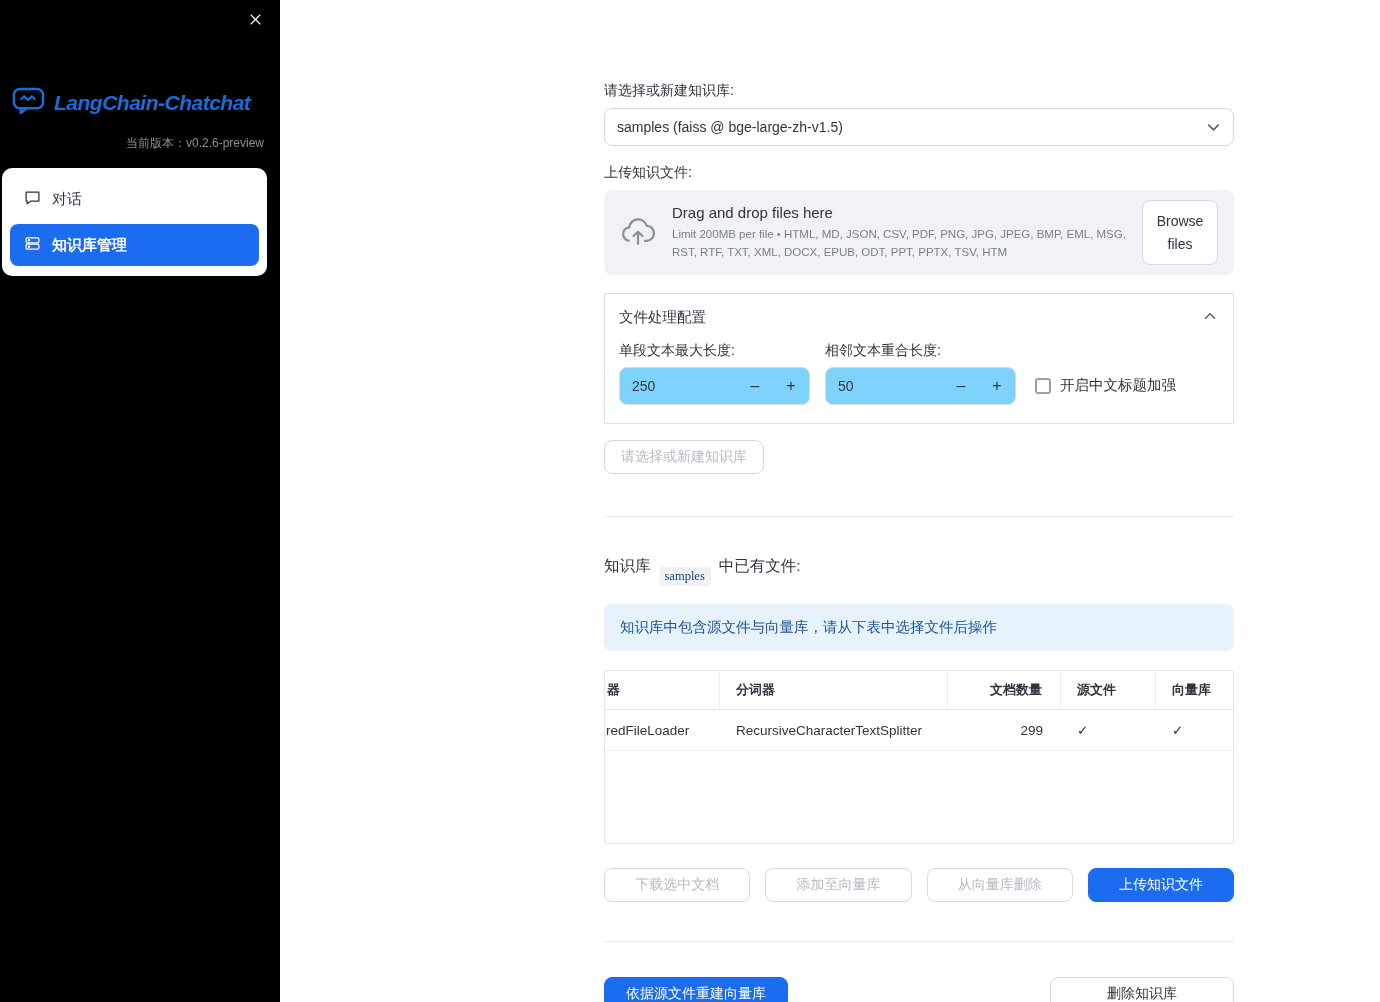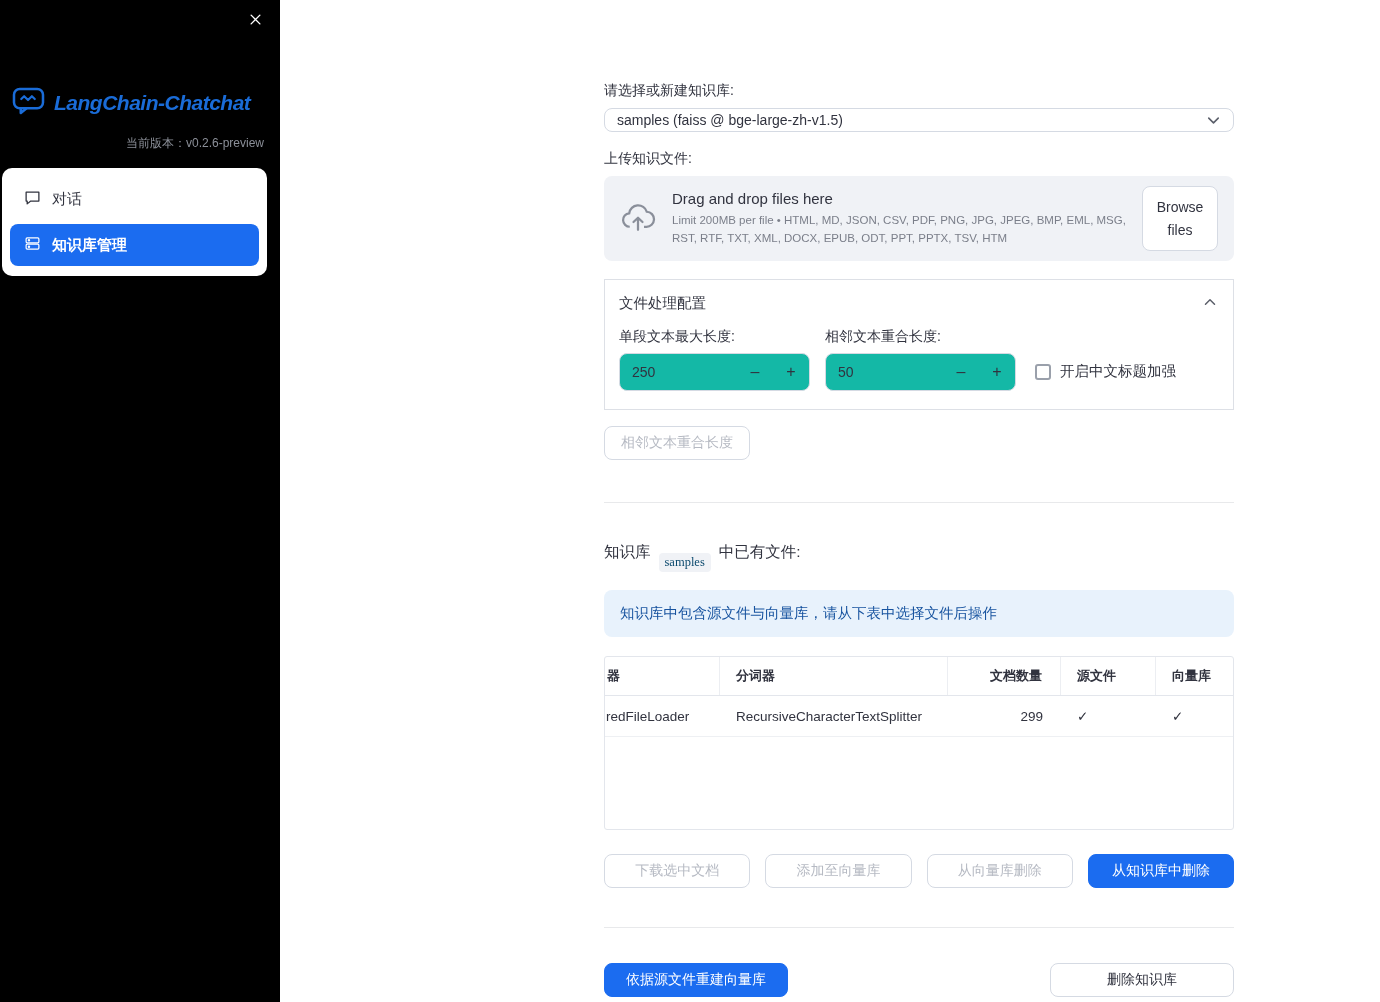"samples (faiss @ bge-large-zh-v1.5)" .selectbox { height: 24px -> 38px }
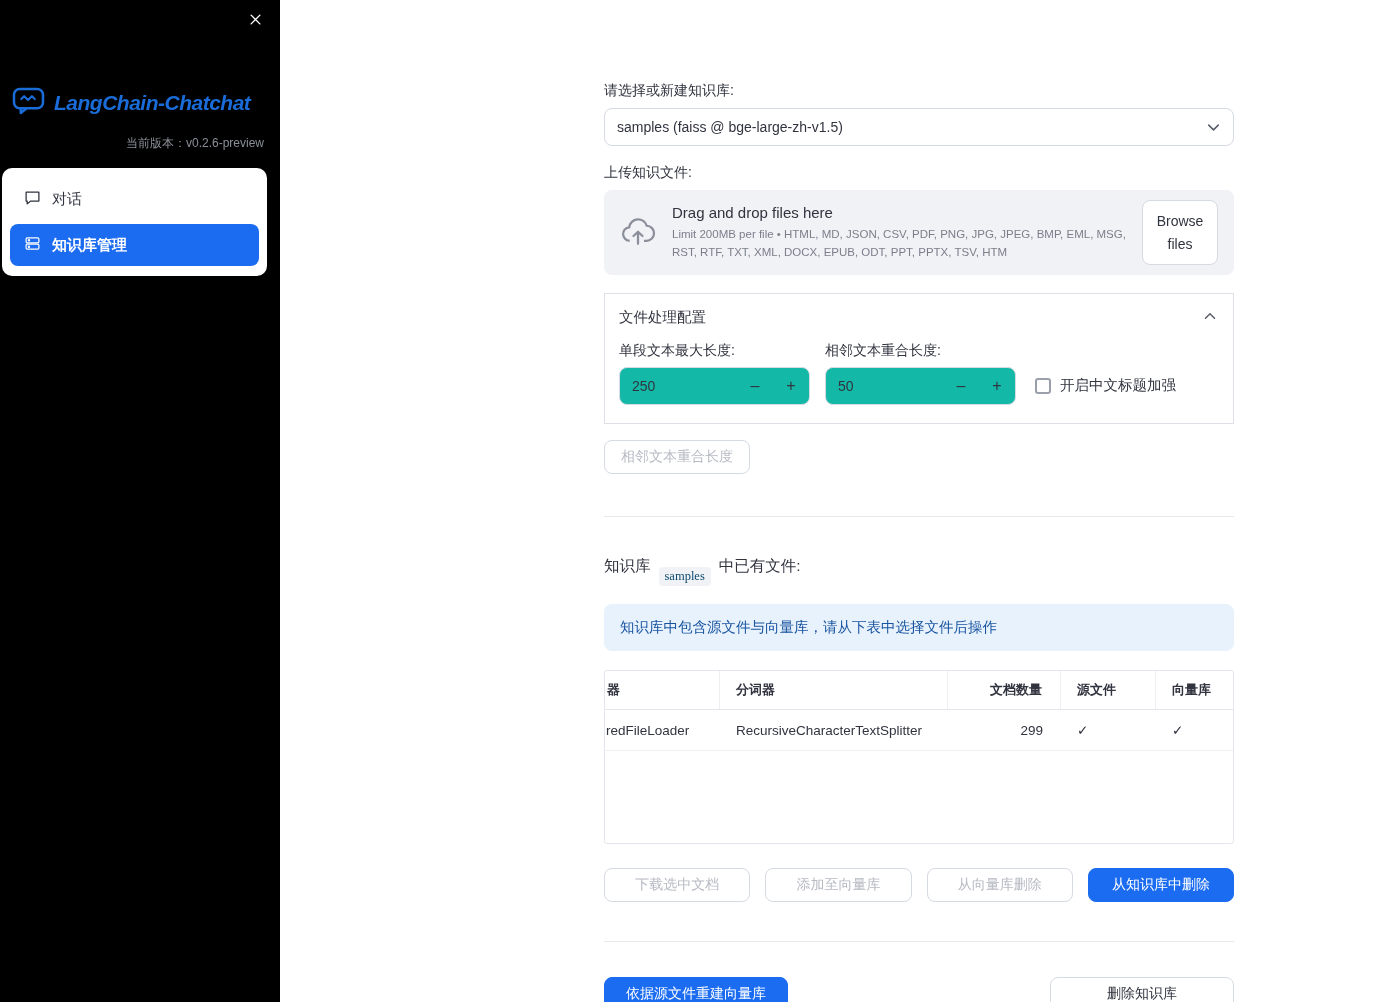"250" .num-input { background: #14b8a6 -> #7dd3fc }
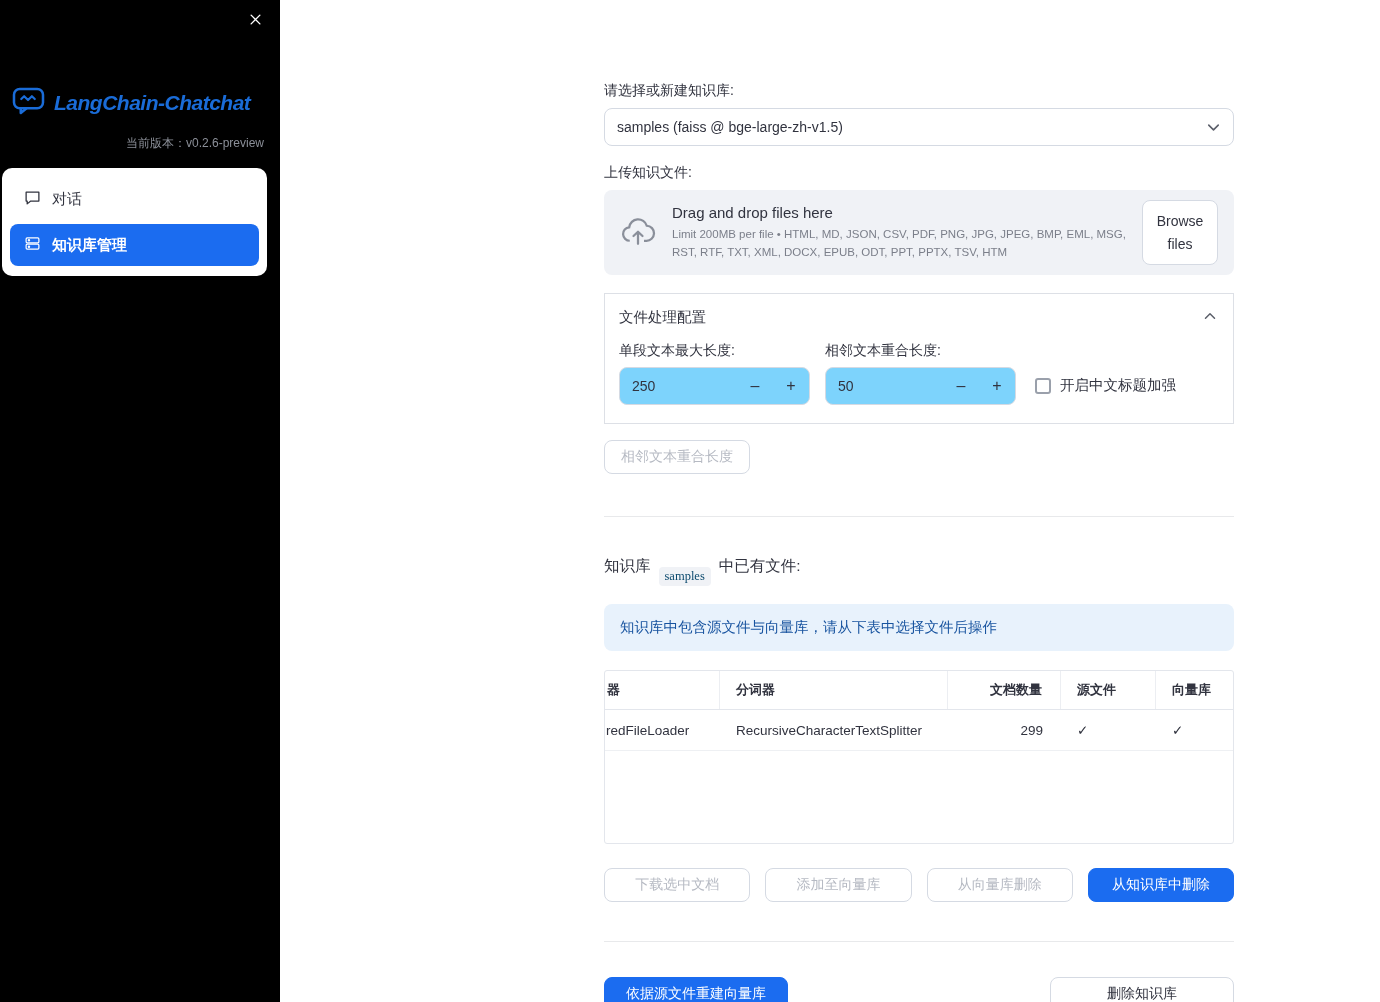"相邻文本重合长度" button.btn { text: 相邻文本重合长度 -> 请选择或新建知识库 }
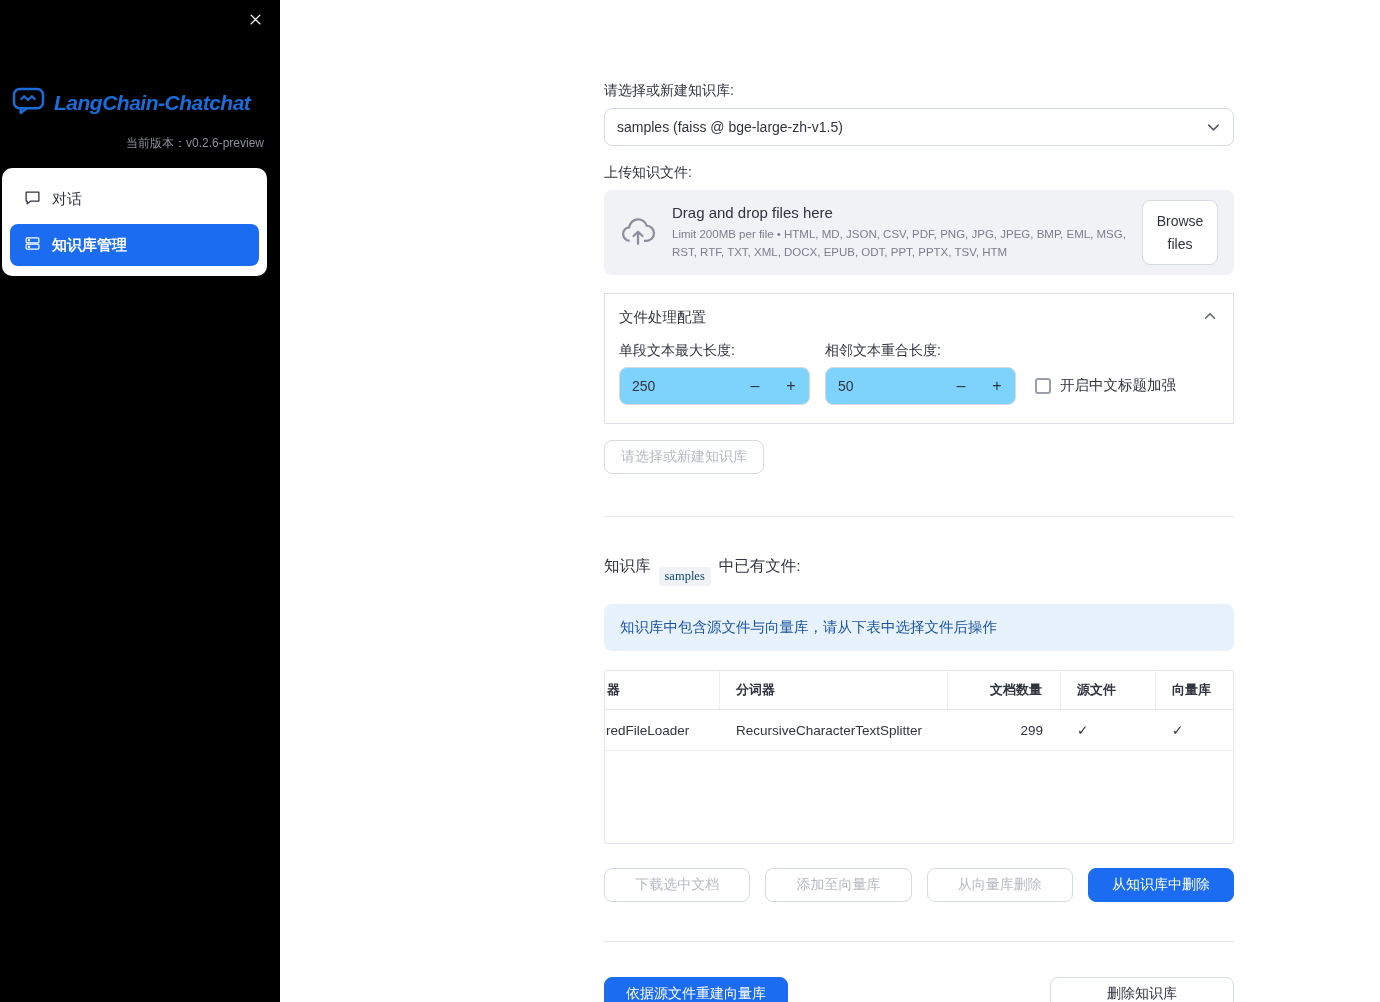"从知识库中删除" button.btn { text: 从知识库中删除 -> 上传知识文件 }
